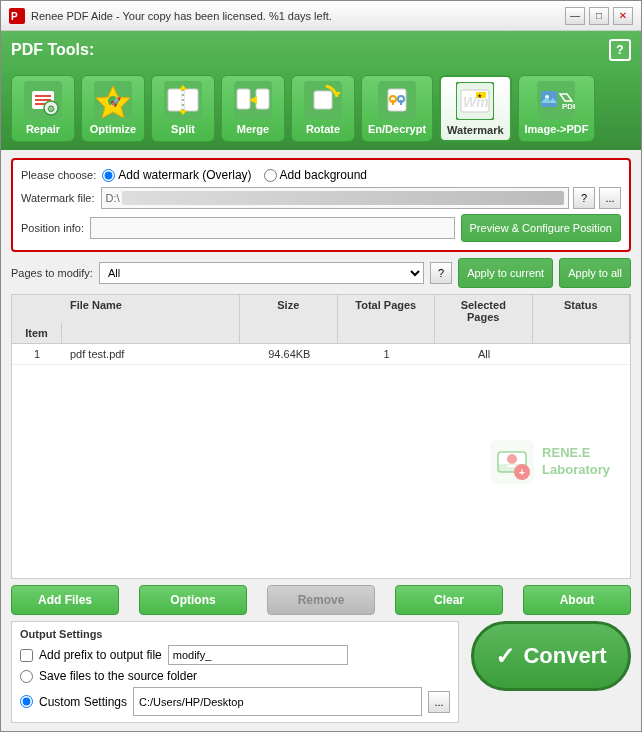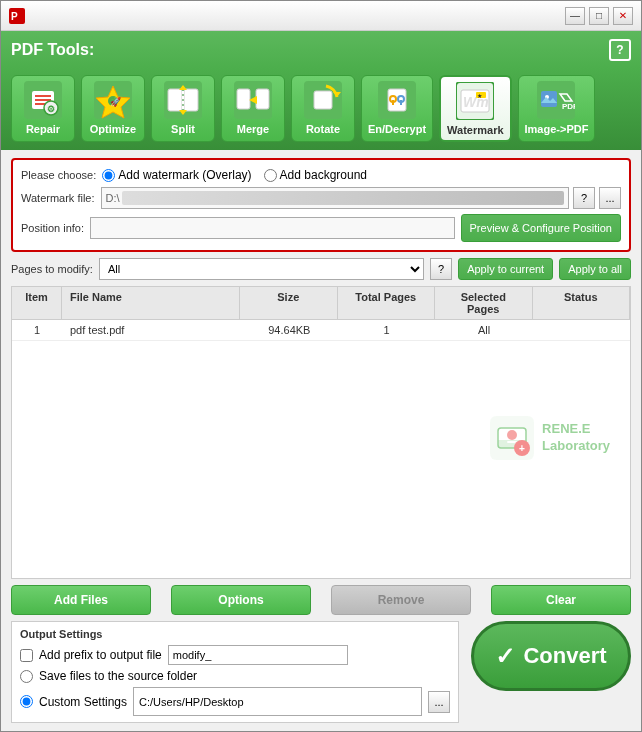"Renee PDF Aide - Your" span.title-bar-text { html: none -> <span>Renee PDF Aide - Your copy has been licensed. %1 days left.</span> }
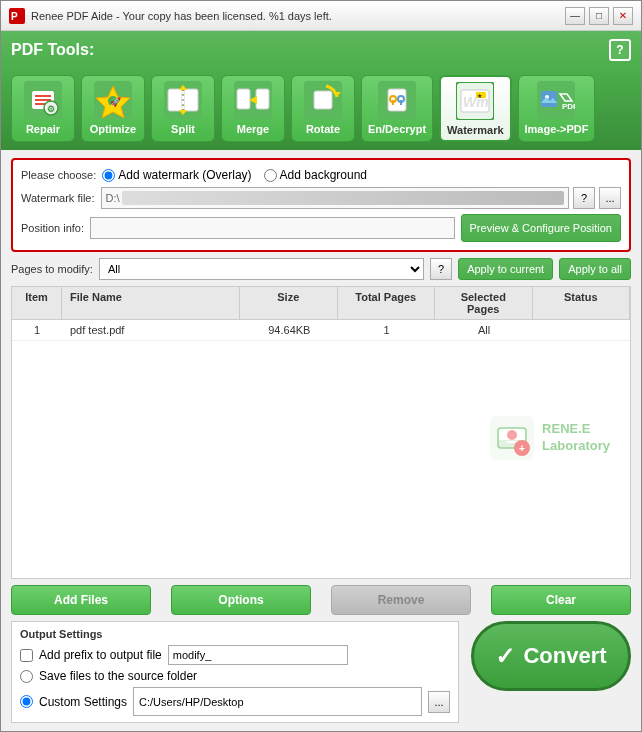"Apply to current" .apply-btn { height: 22px -> 30px }
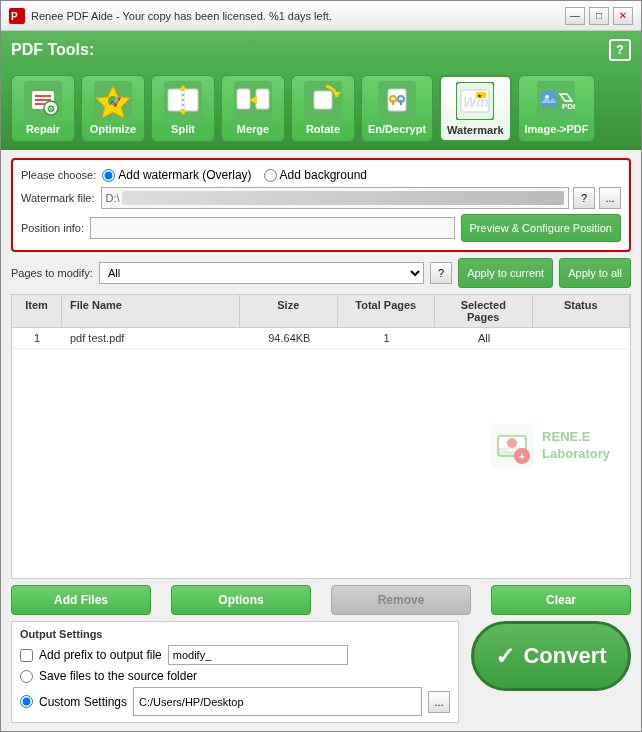"Item" .table-header-cell:first-child { margin-top: none -> 28px }
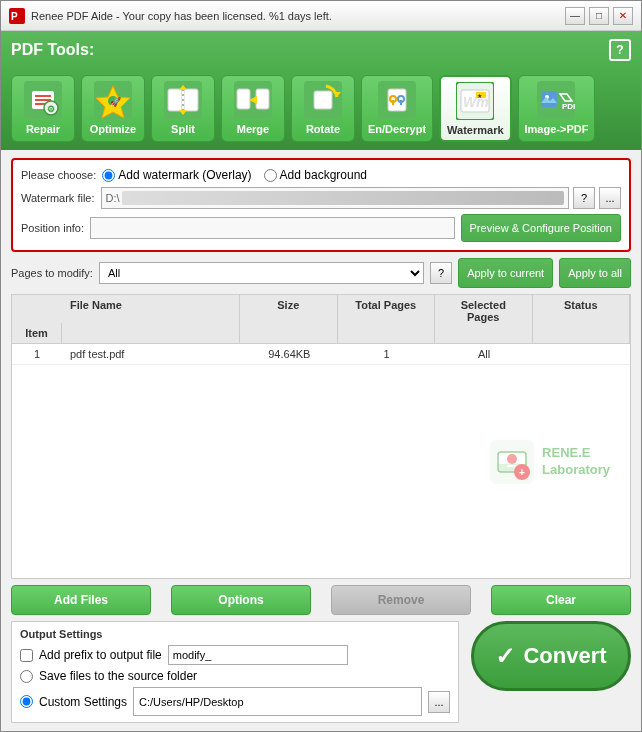"About" button.bottom-btn { html: none -> <button>About</button> }
